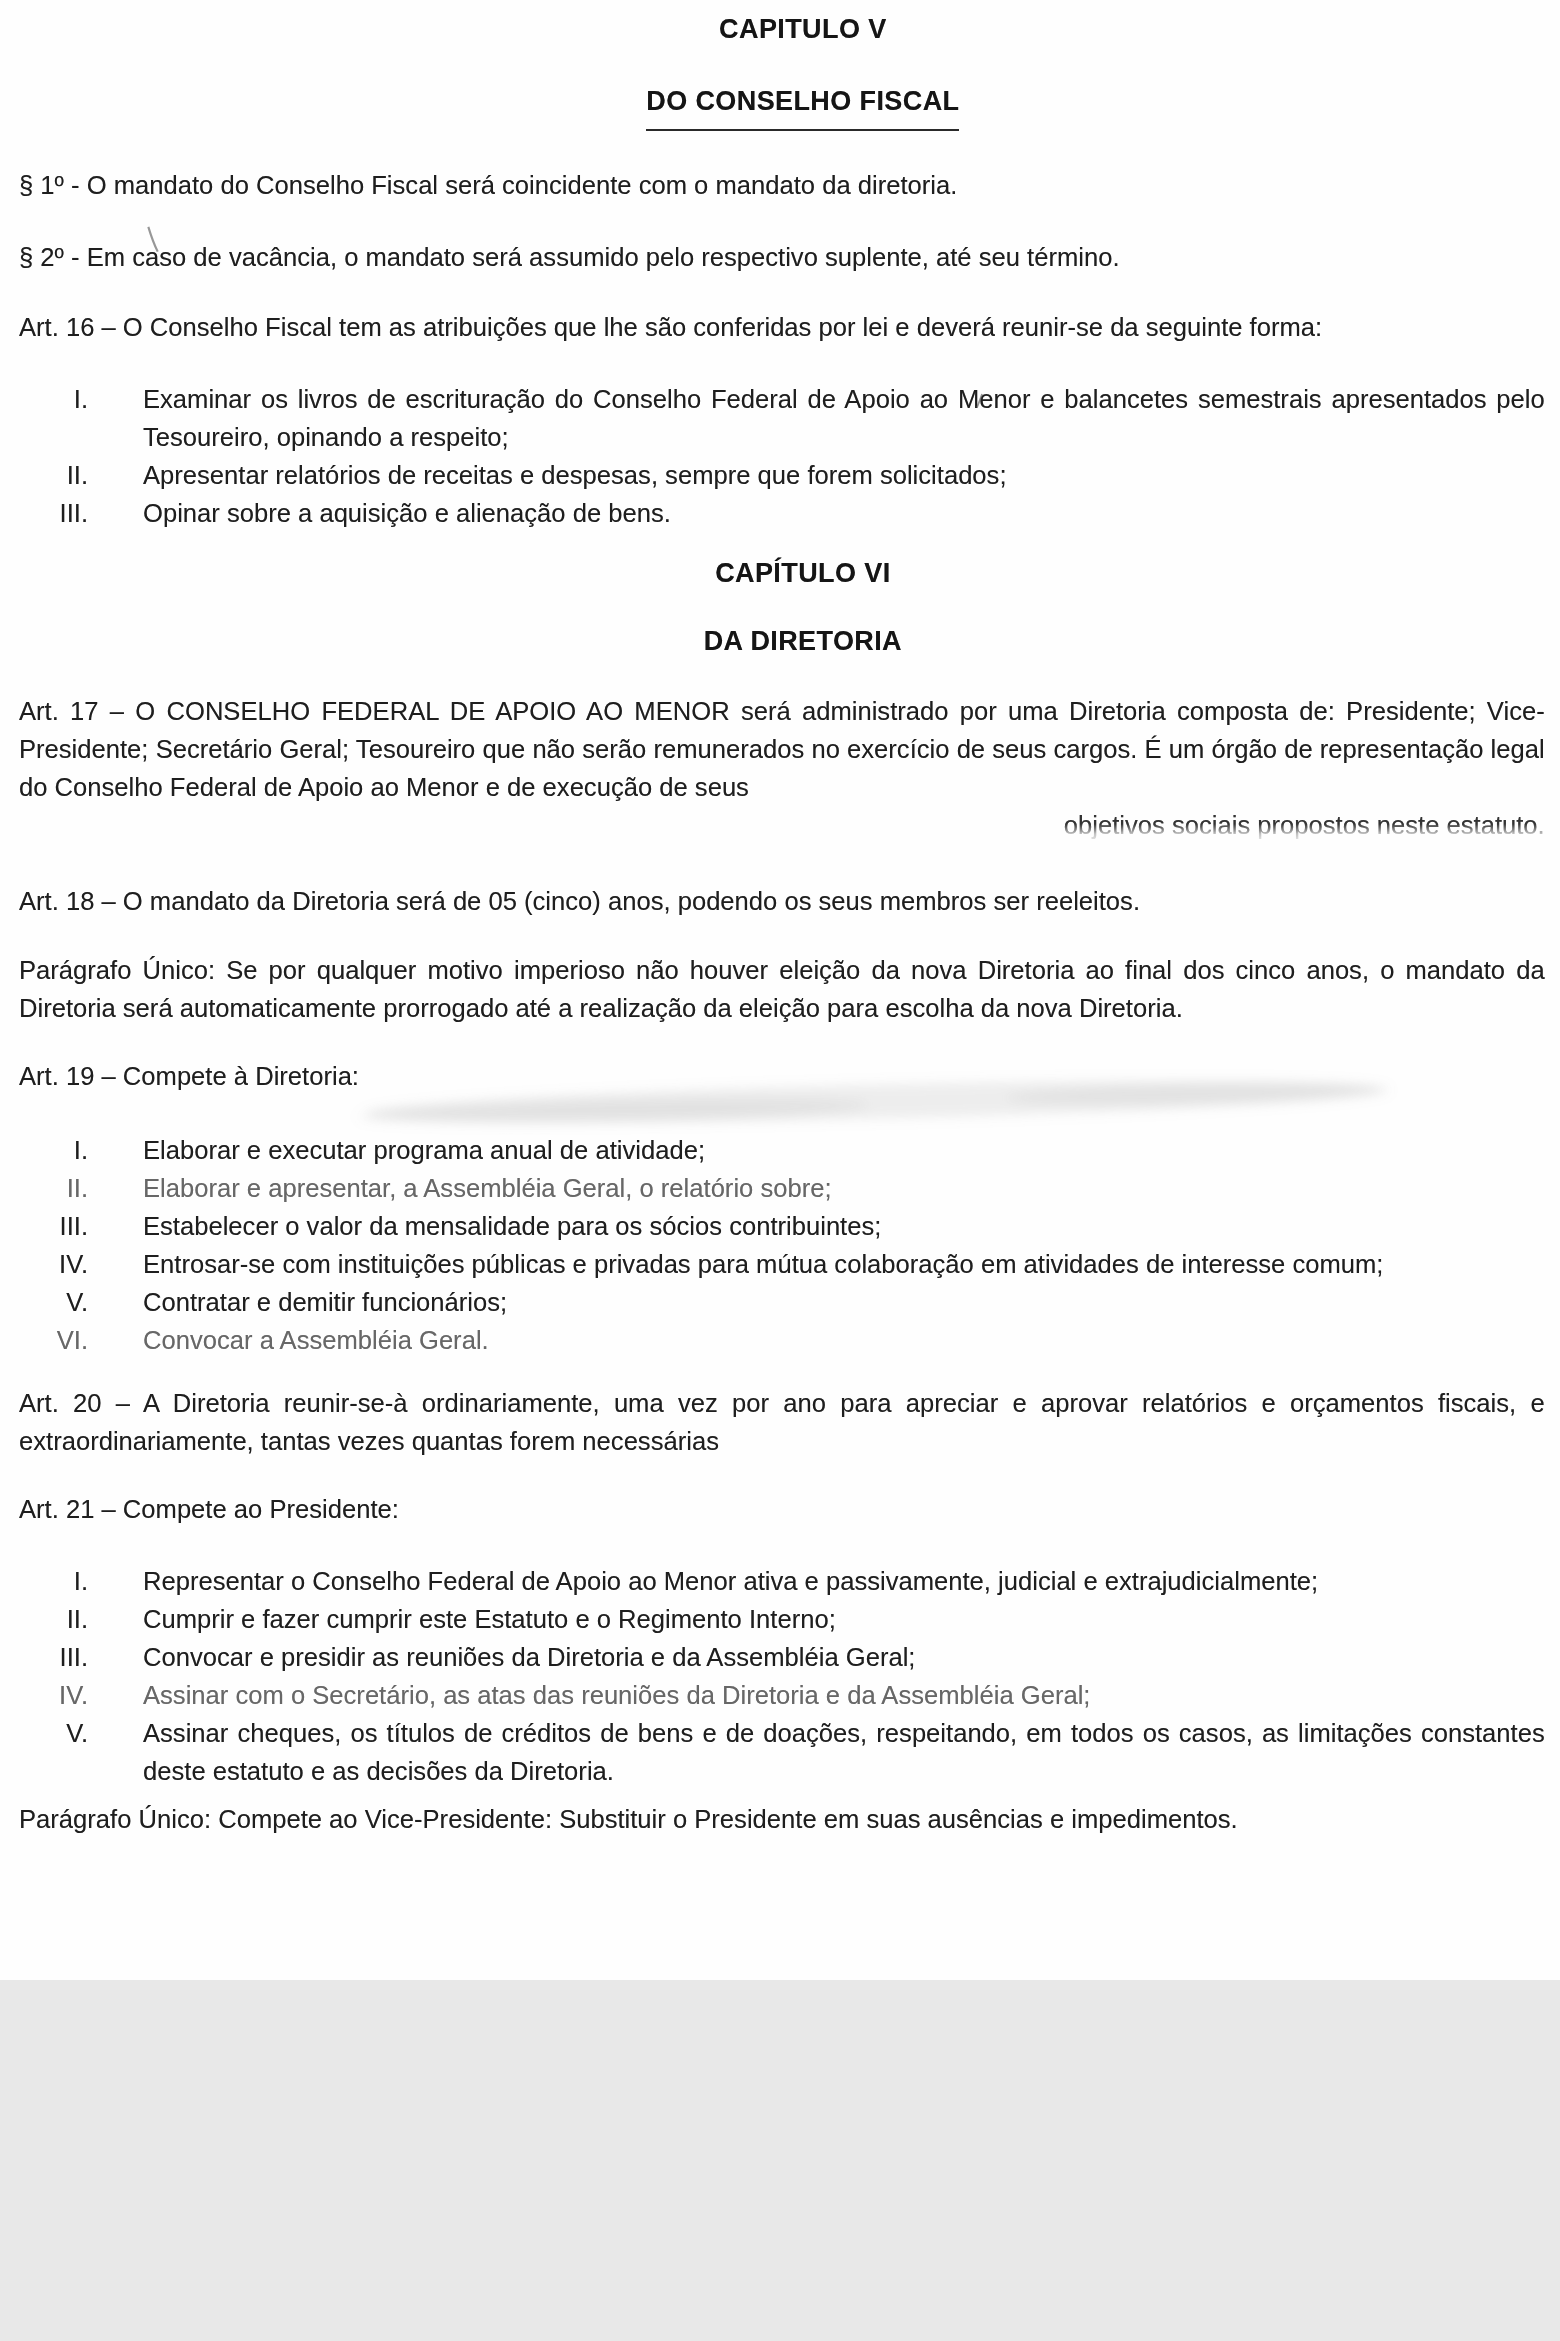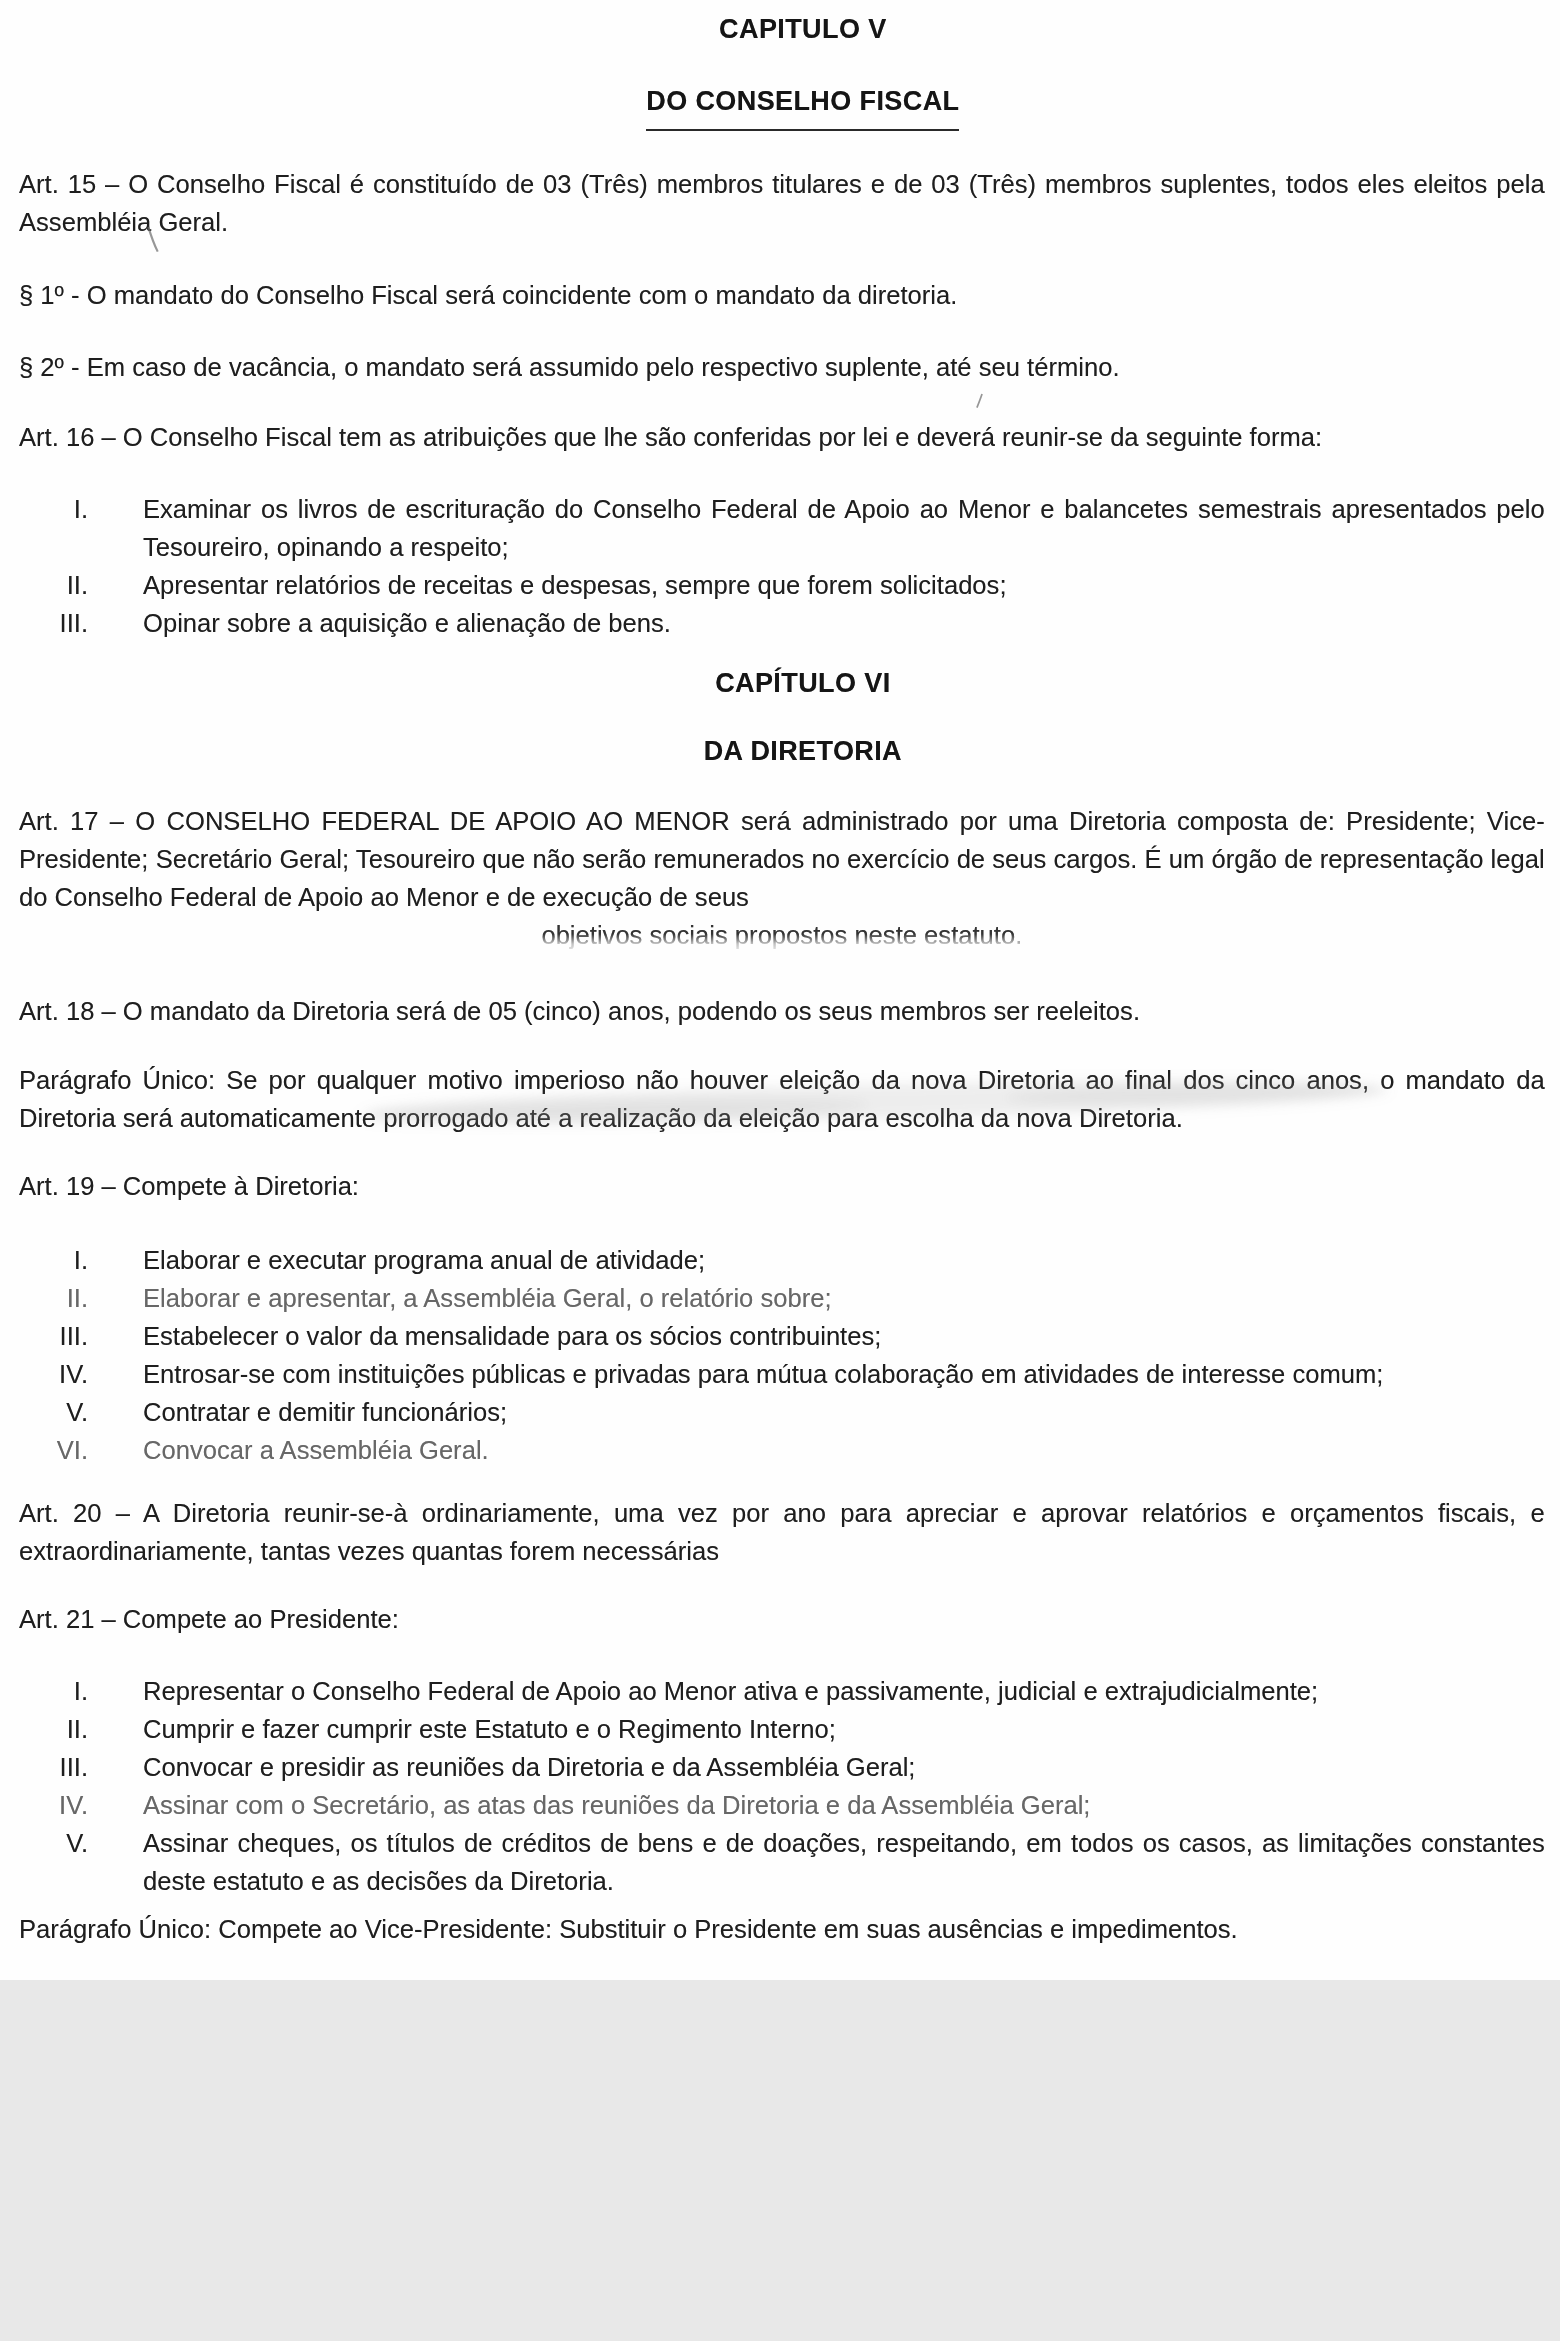"Art. 15 – O Conselho" p.para { html: <p>Art. 15 – O Conselho Fiscal é constituído de 03 (Três) membros titulares e de 03 (Três) membros suplentes, todos eles eleitos pela Assembléia Geral.</p> -> none }
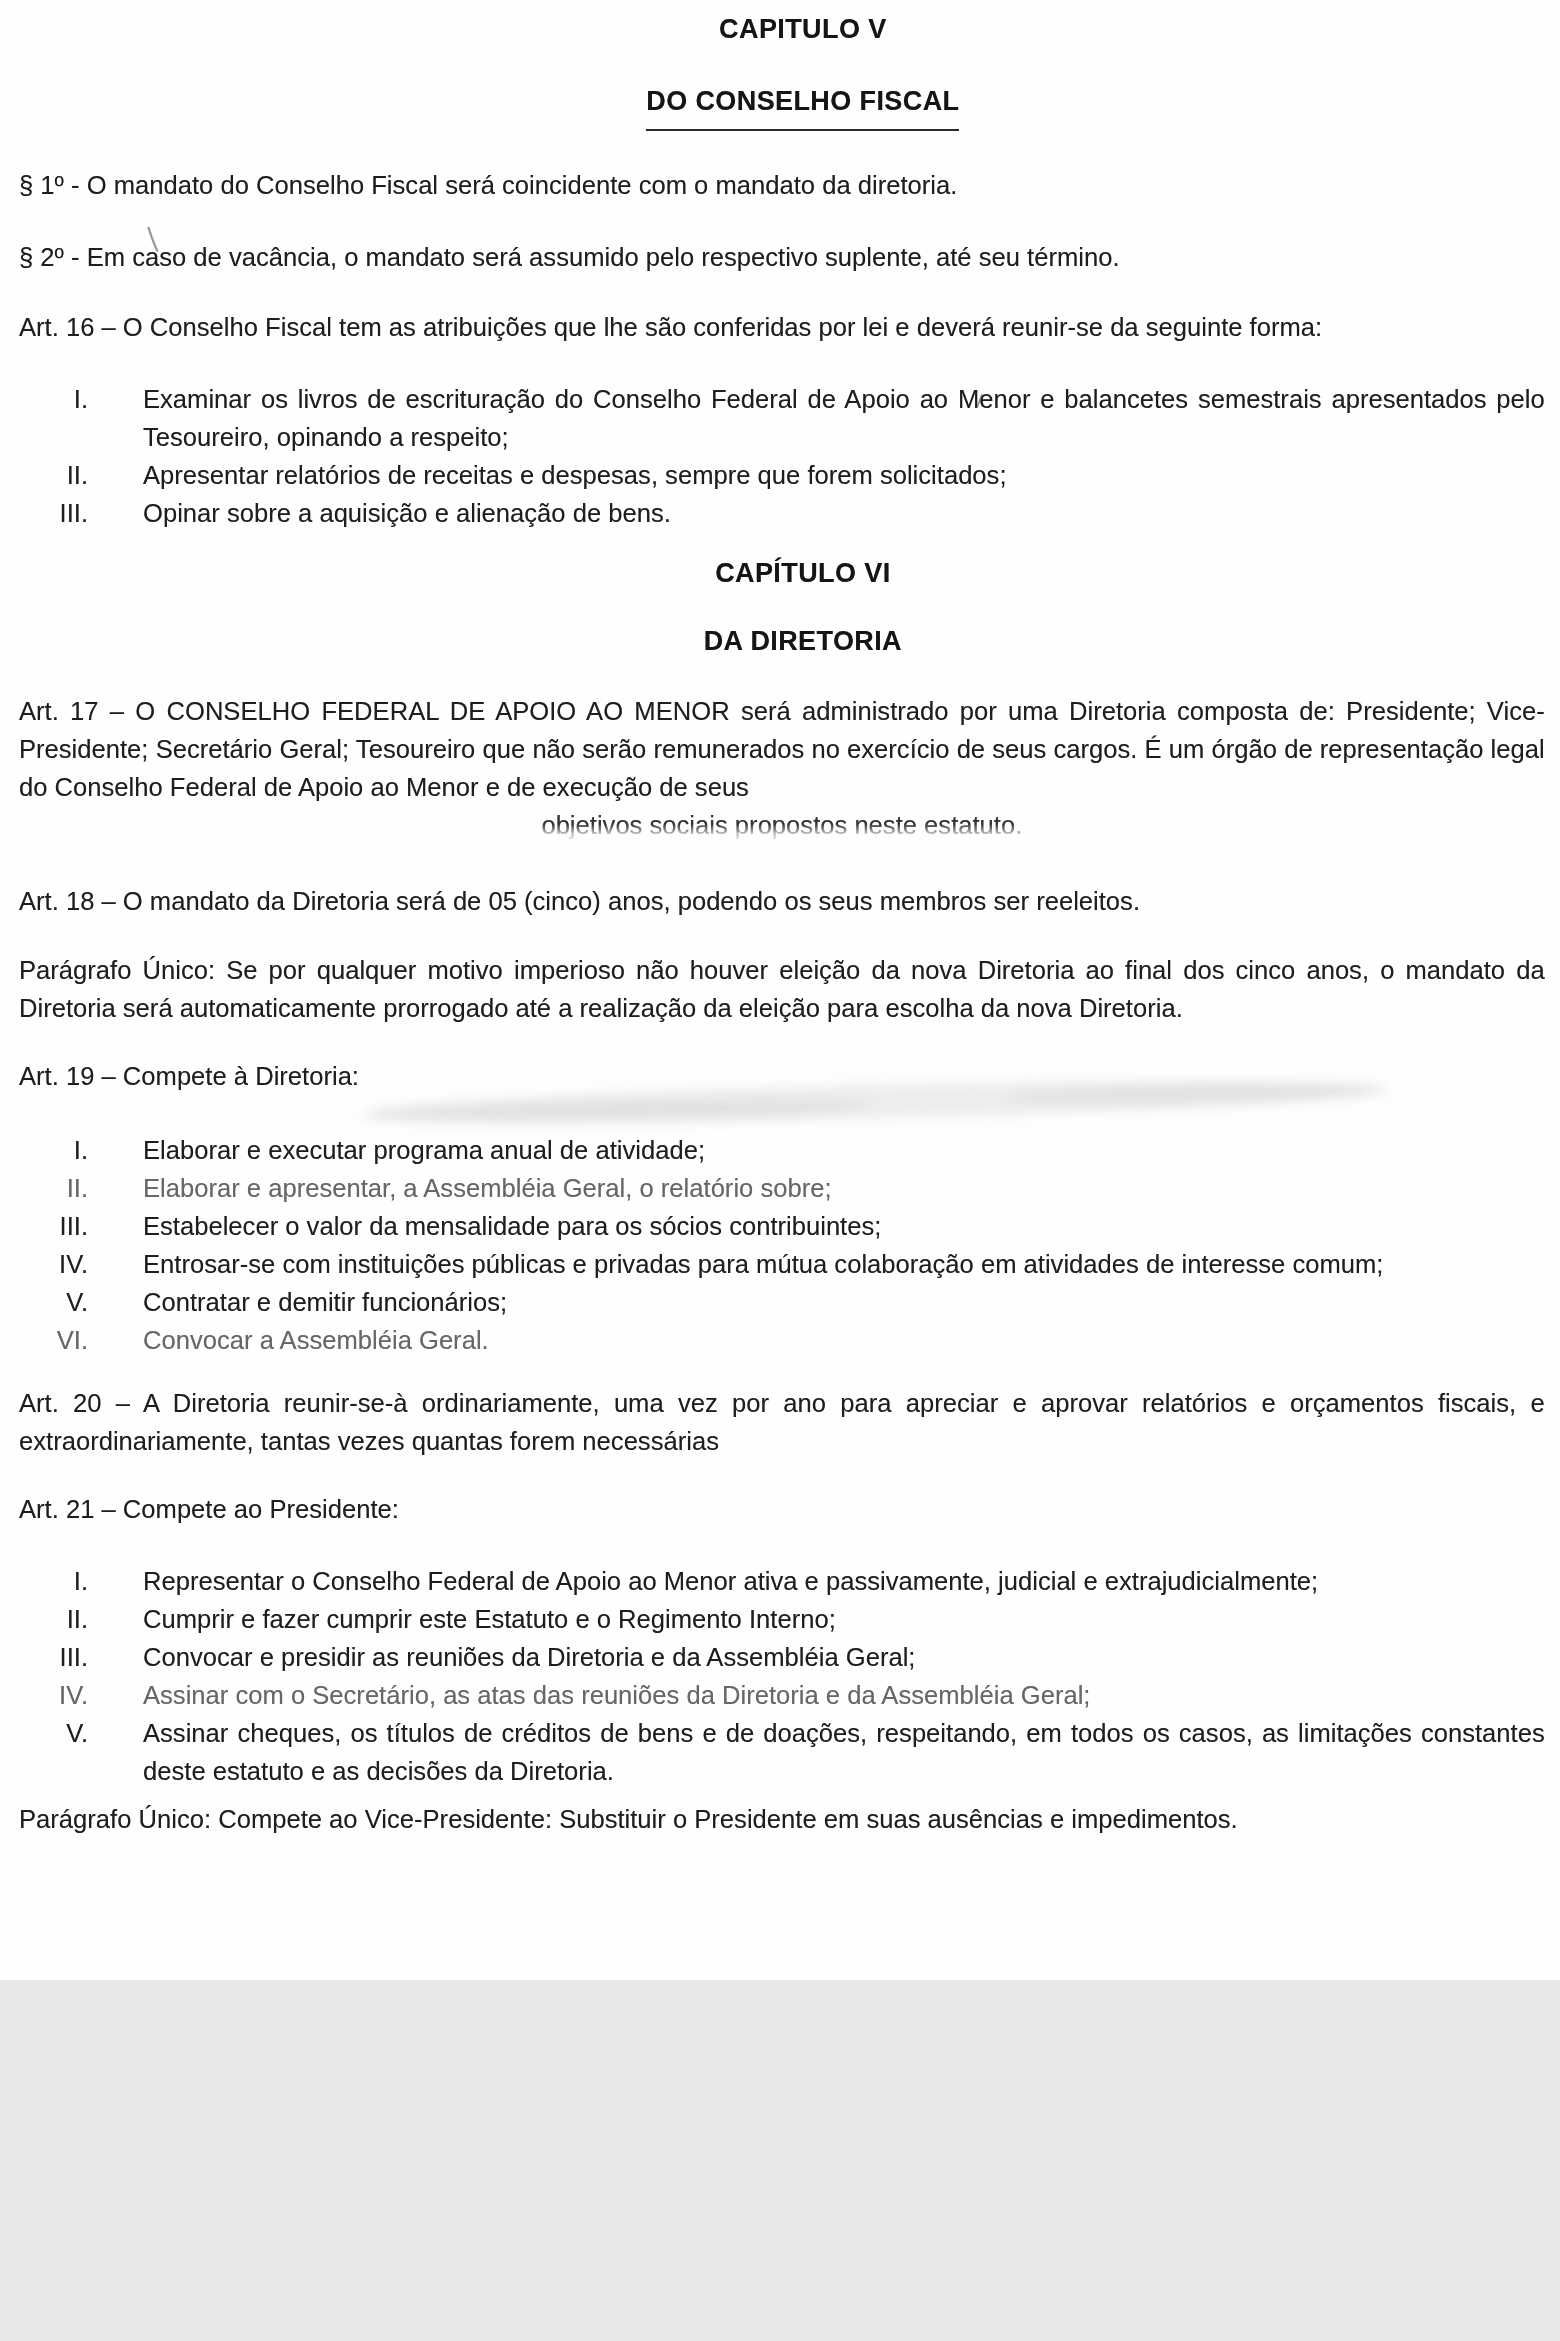"objetivos sociais propostos neste" .lastline { text-align: center -> right }
